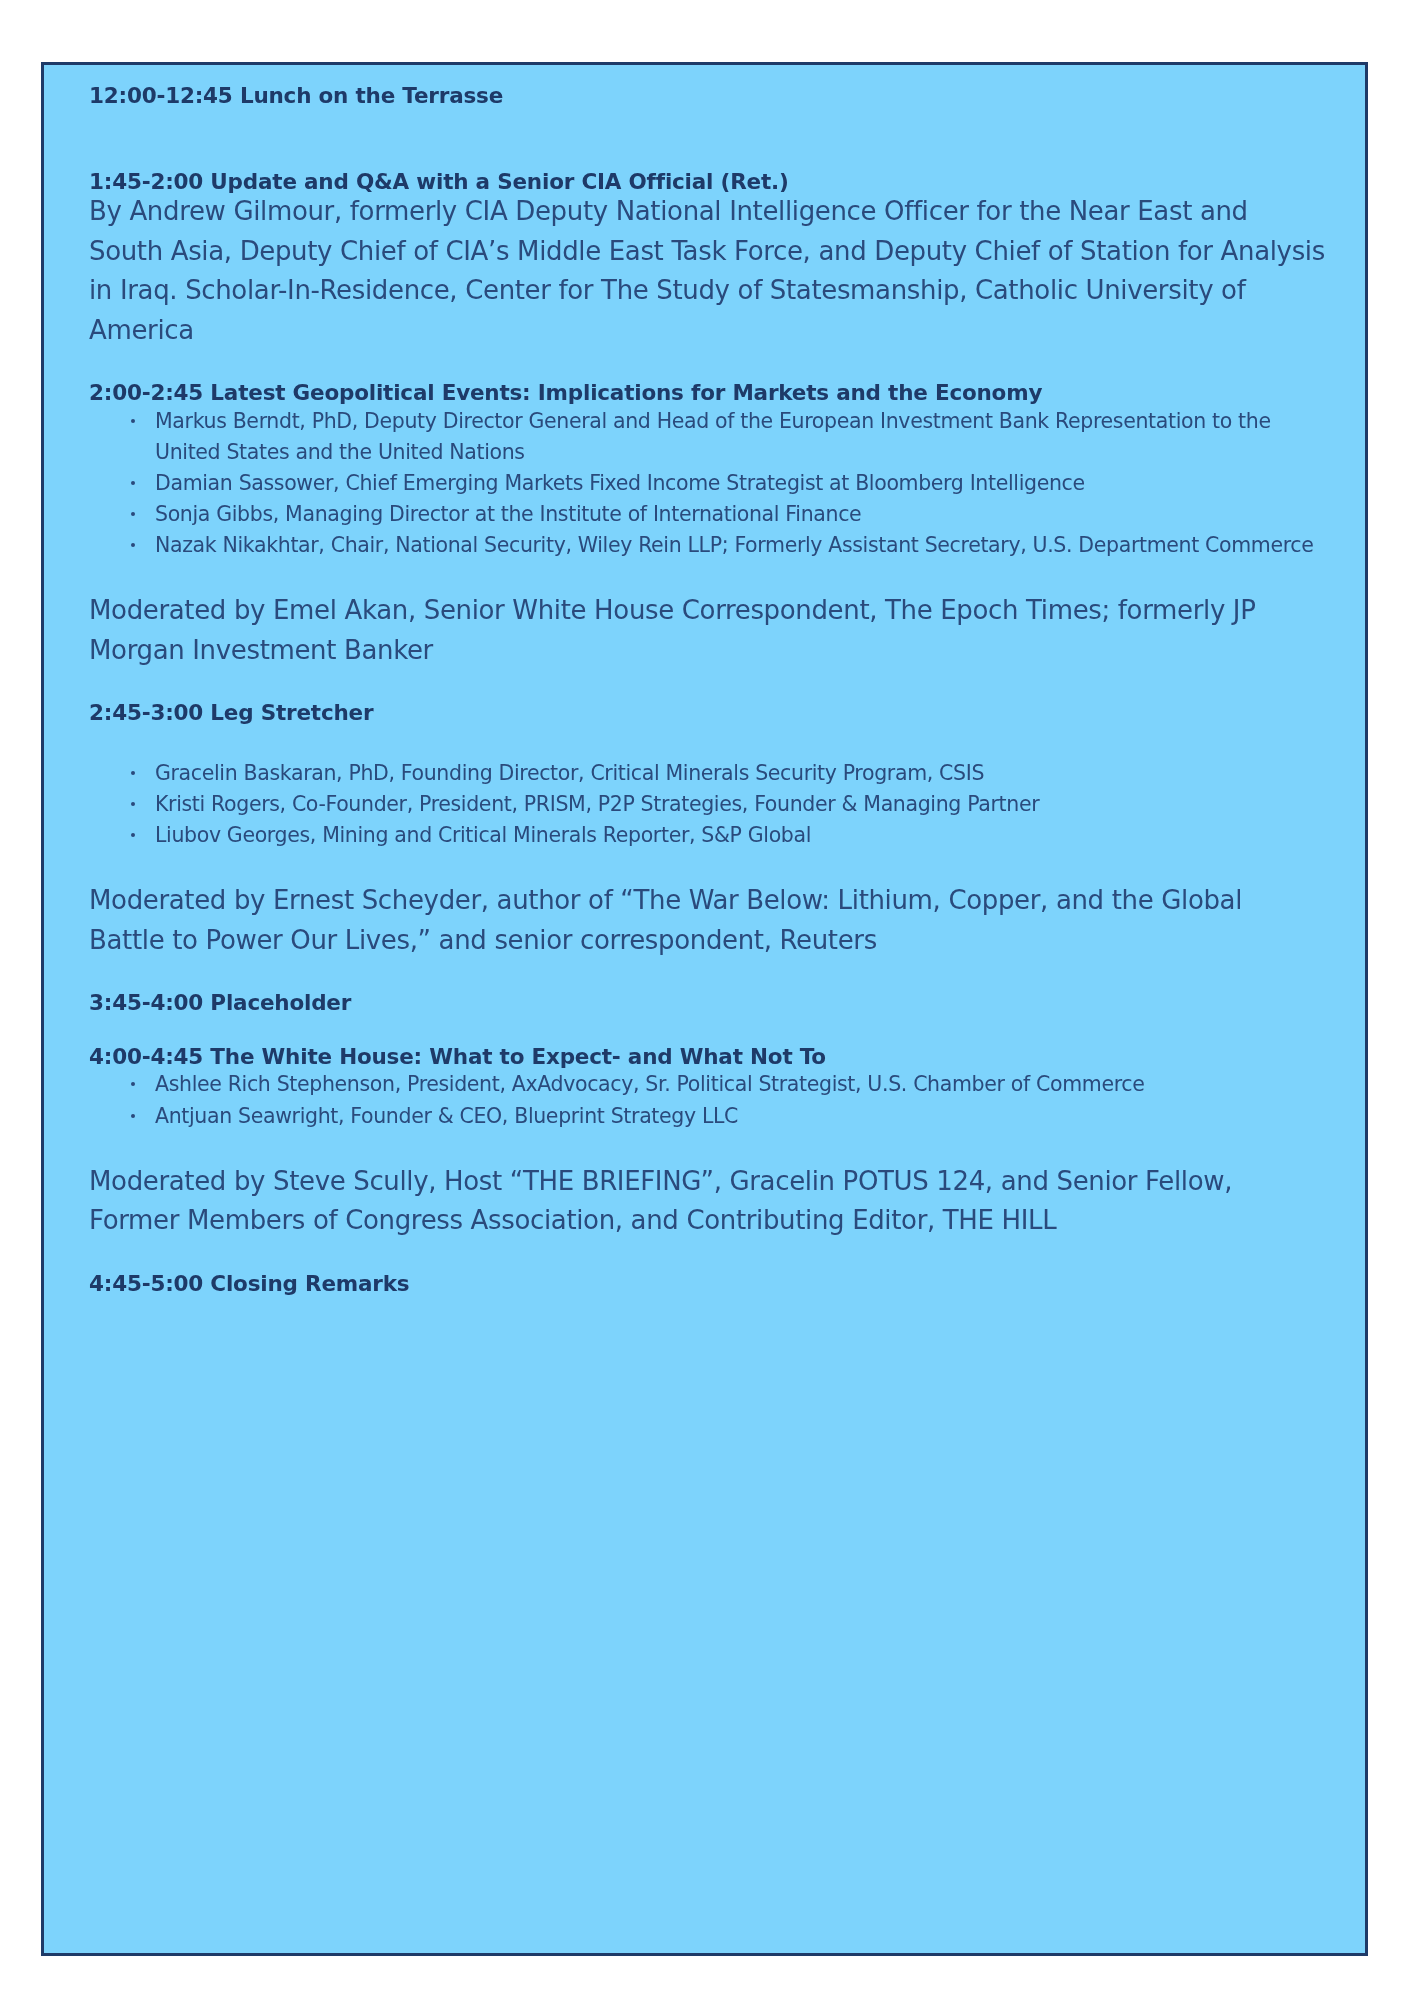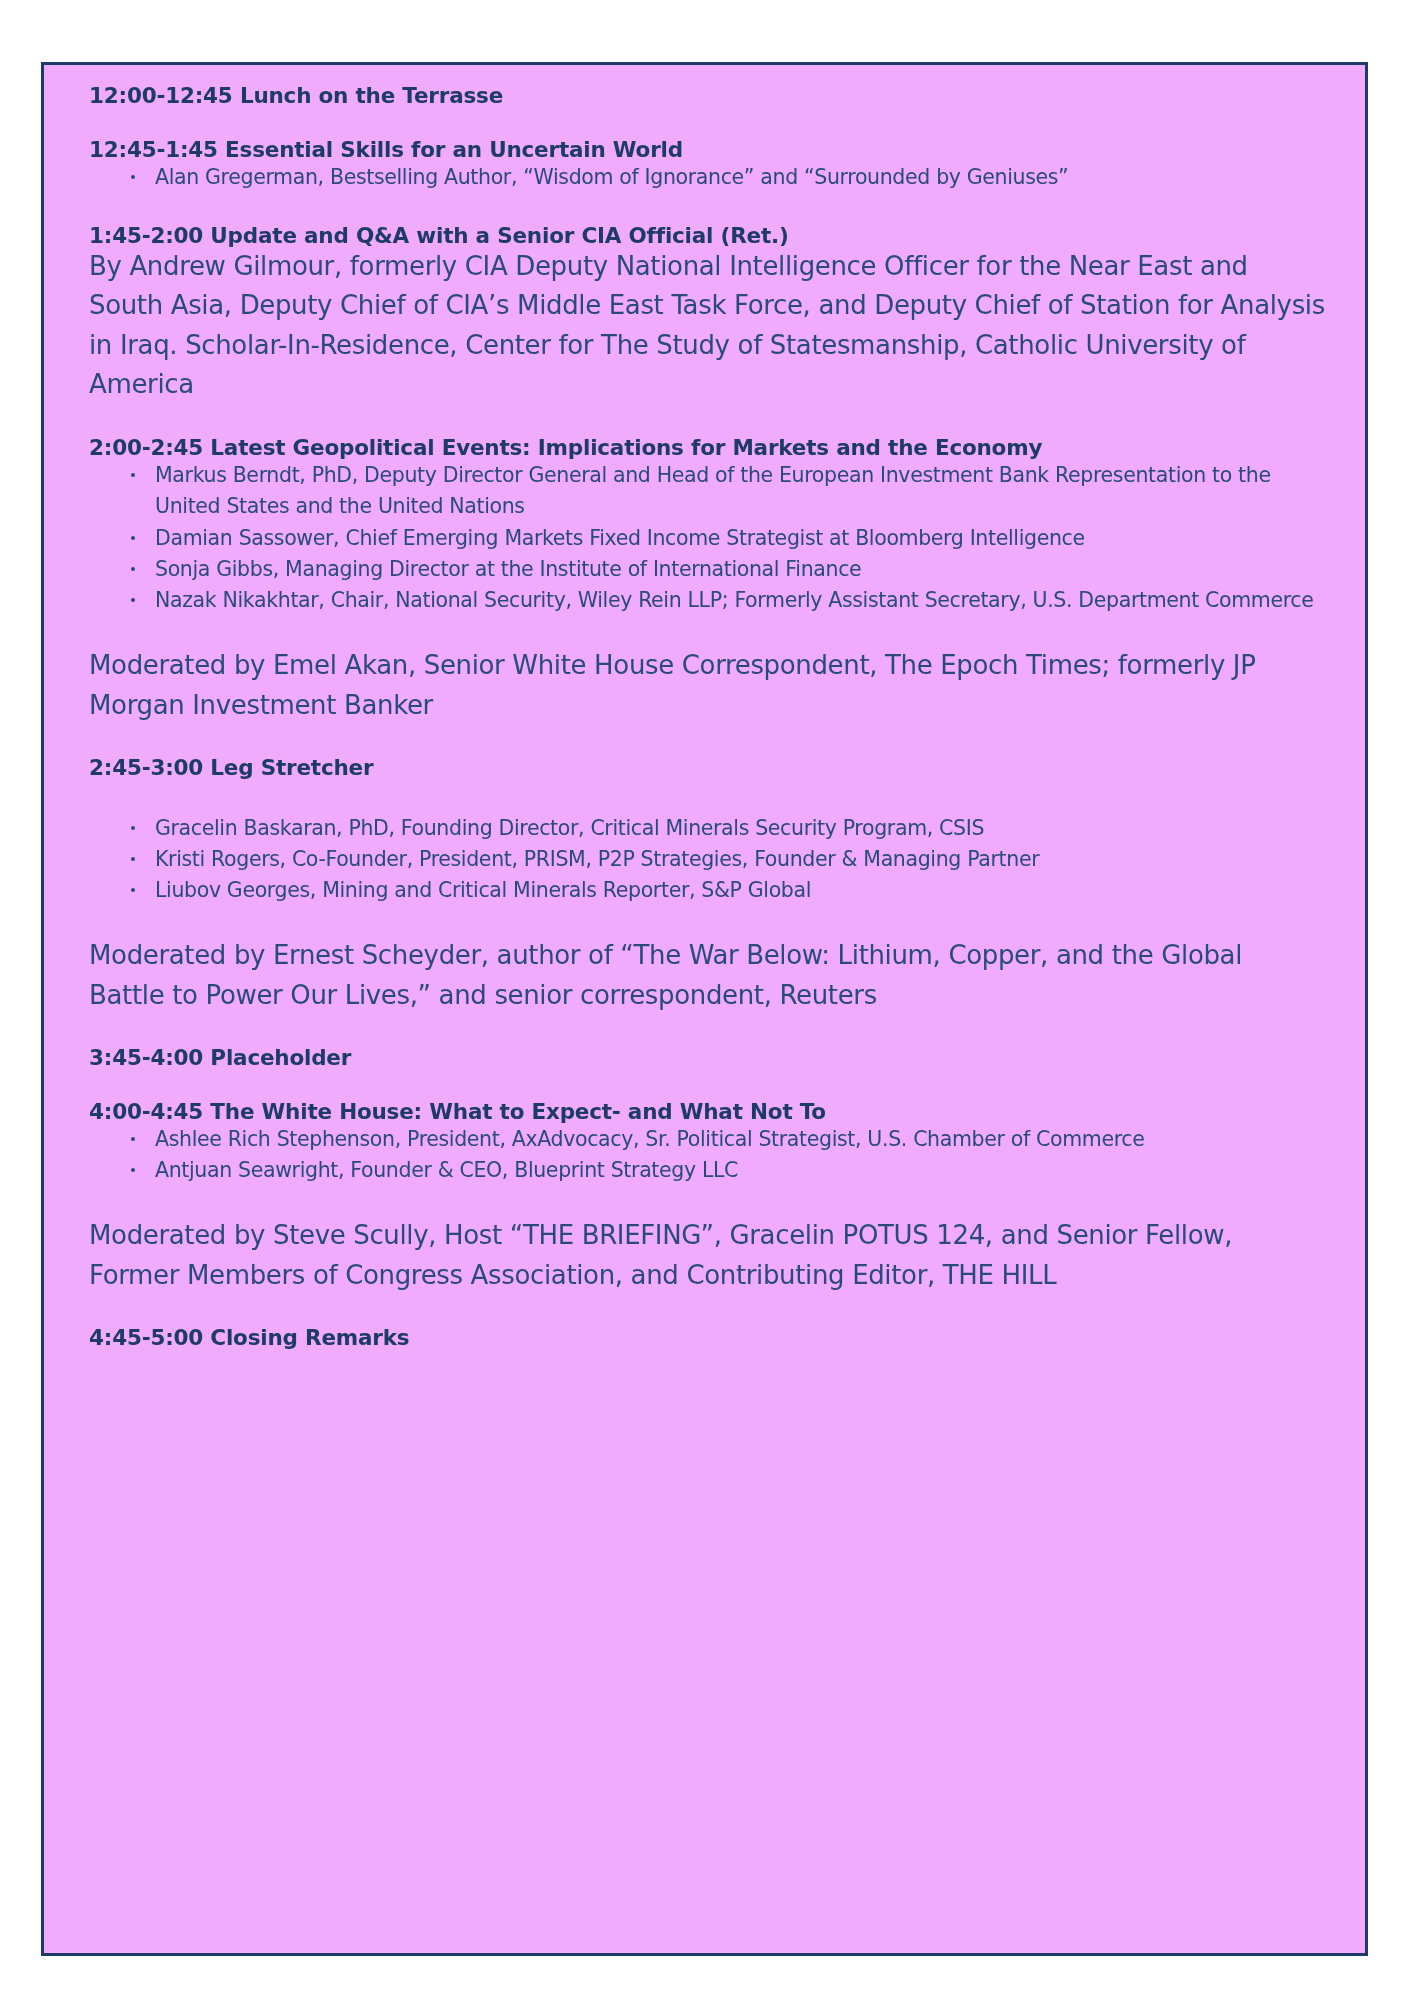"12:00-12:45 Lunch on the Terrasse" .page { background: #f0abfc -> #7dd3fc }
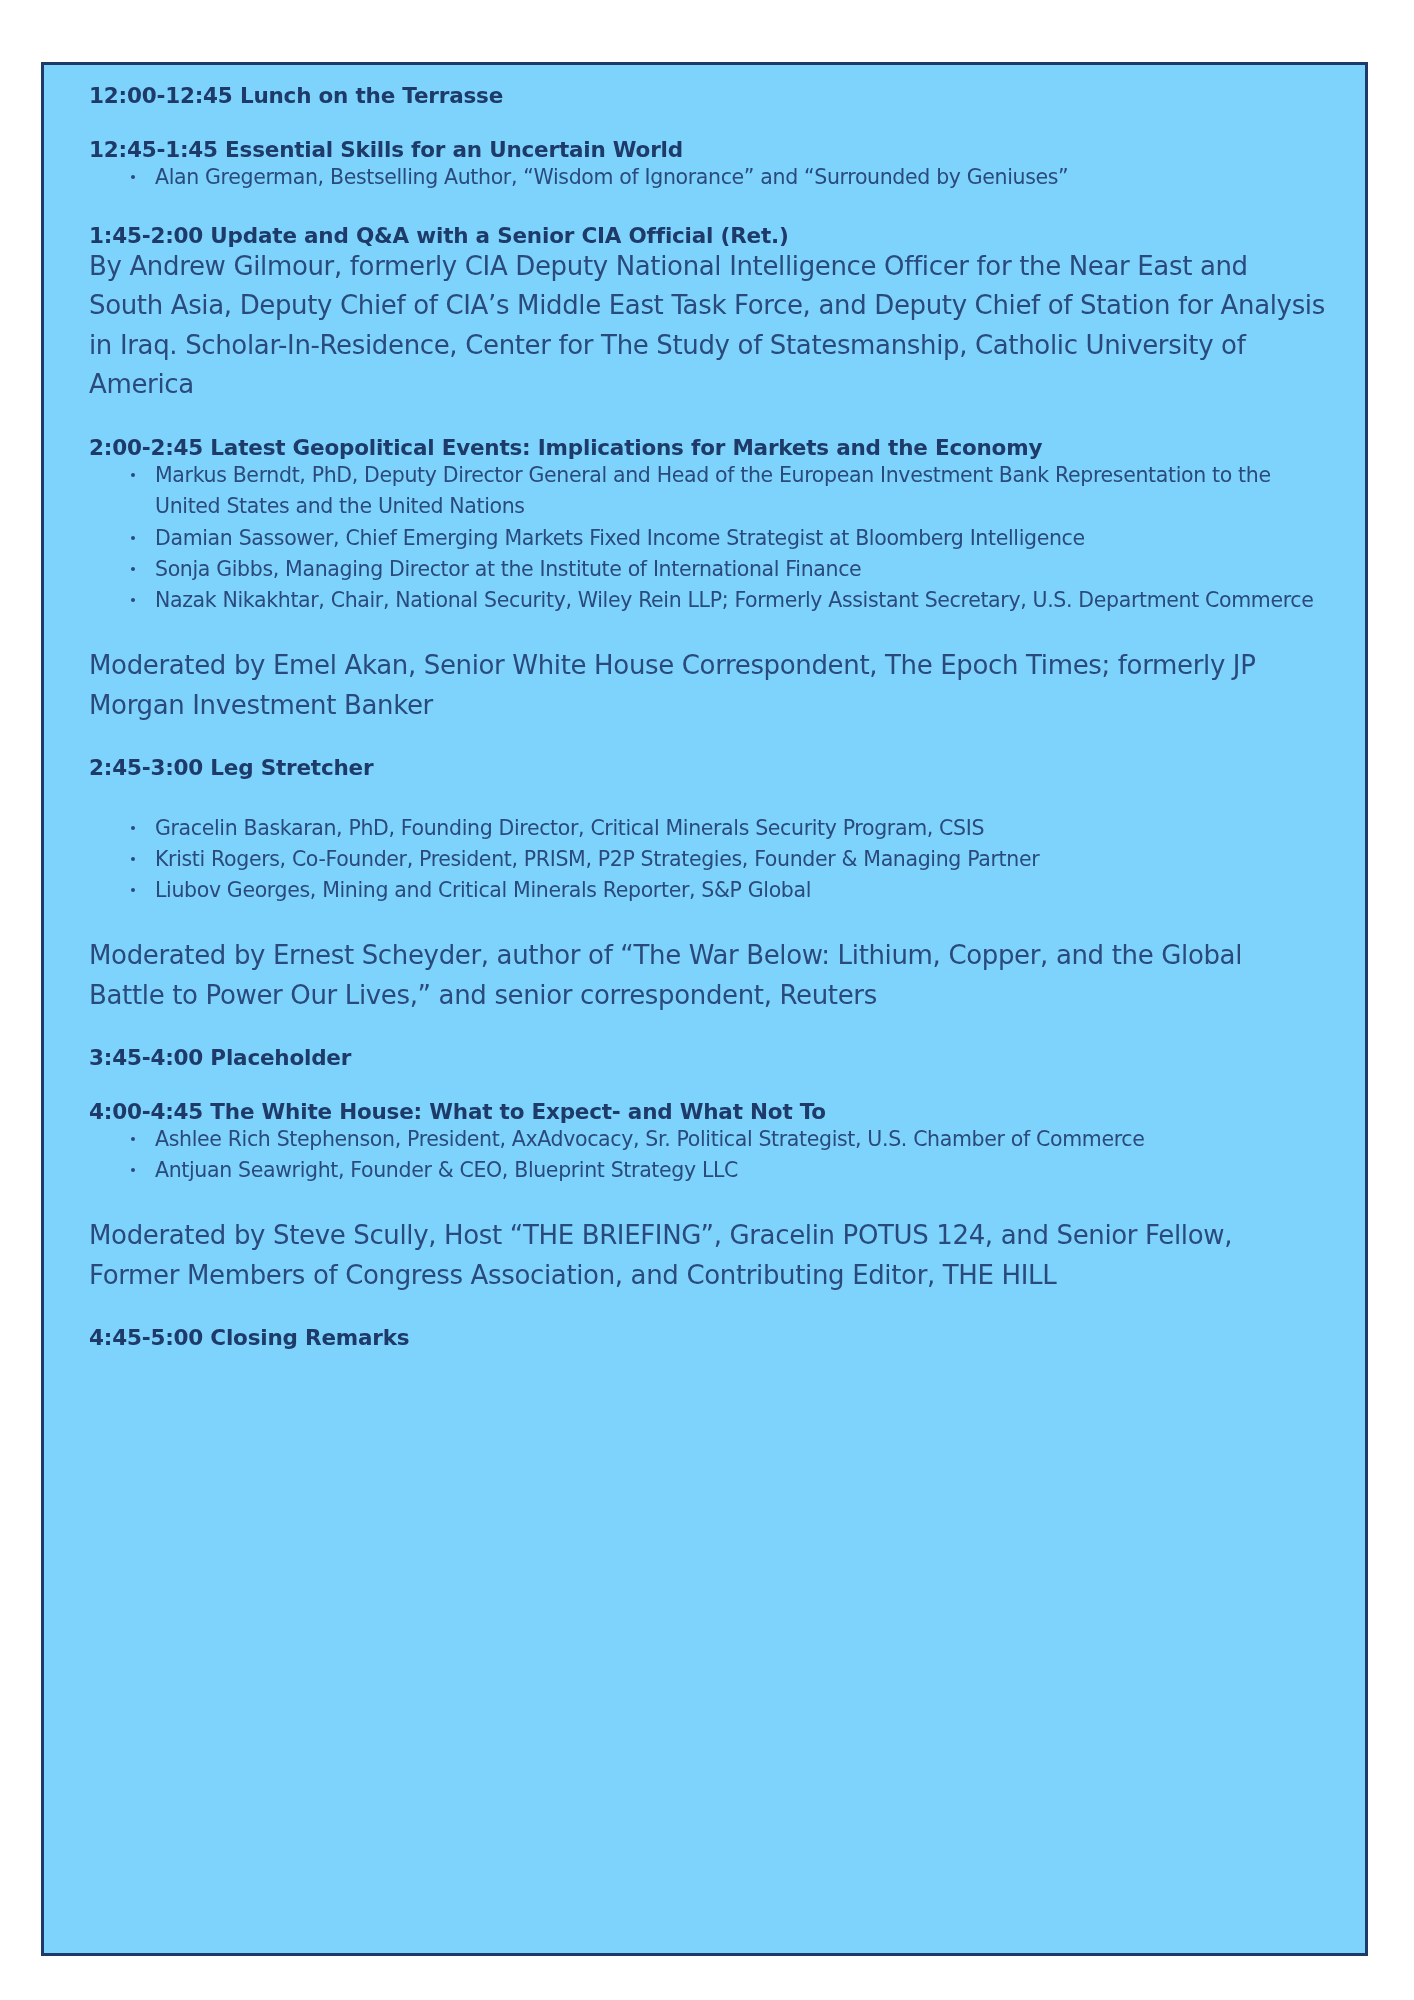"12:45-1:45 Essential Skills for an" div.sec { html: <div> <h2>12:45-1:45 Essential Skills for an Uncertain World</h2> <ul> <li><span></span><span>Alan Gregerman, Bestselling Author, “Wisdom of Ignorance” and “Surrounded by Geniuses”</span></li> </ul> </div> -> none }
